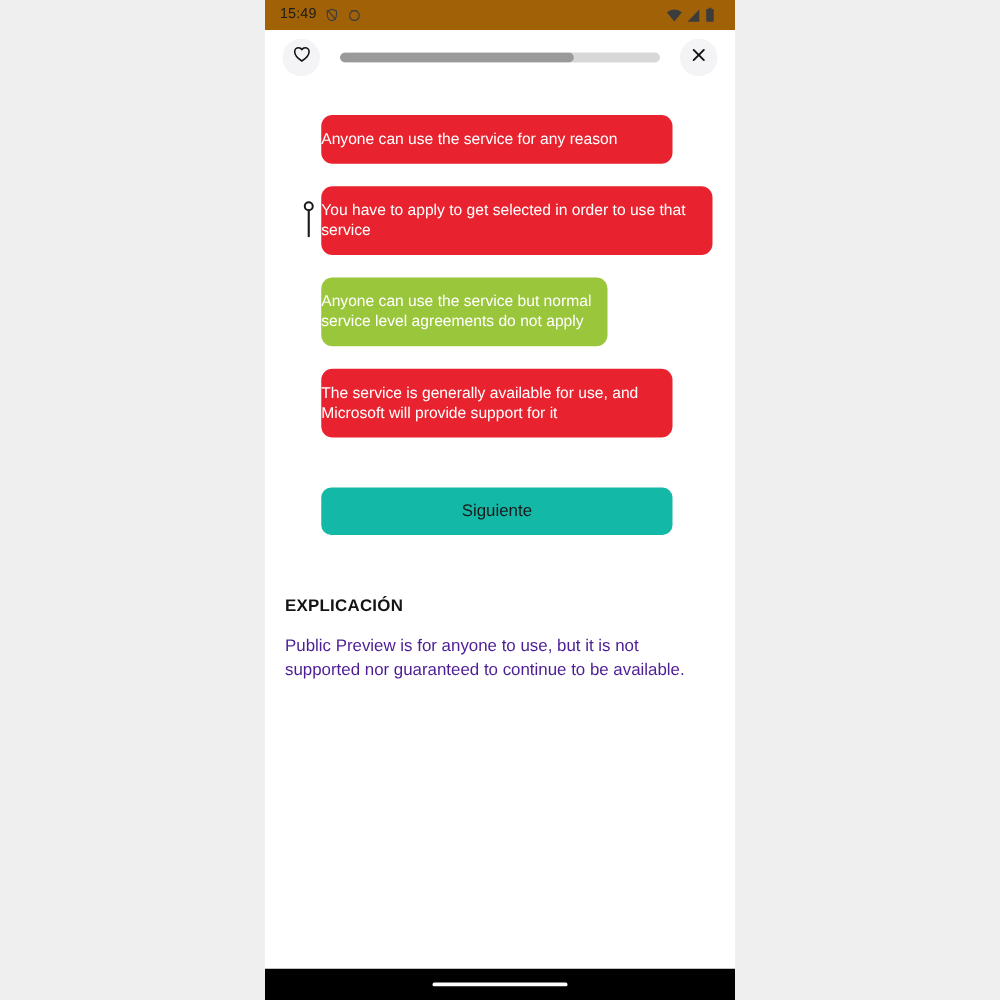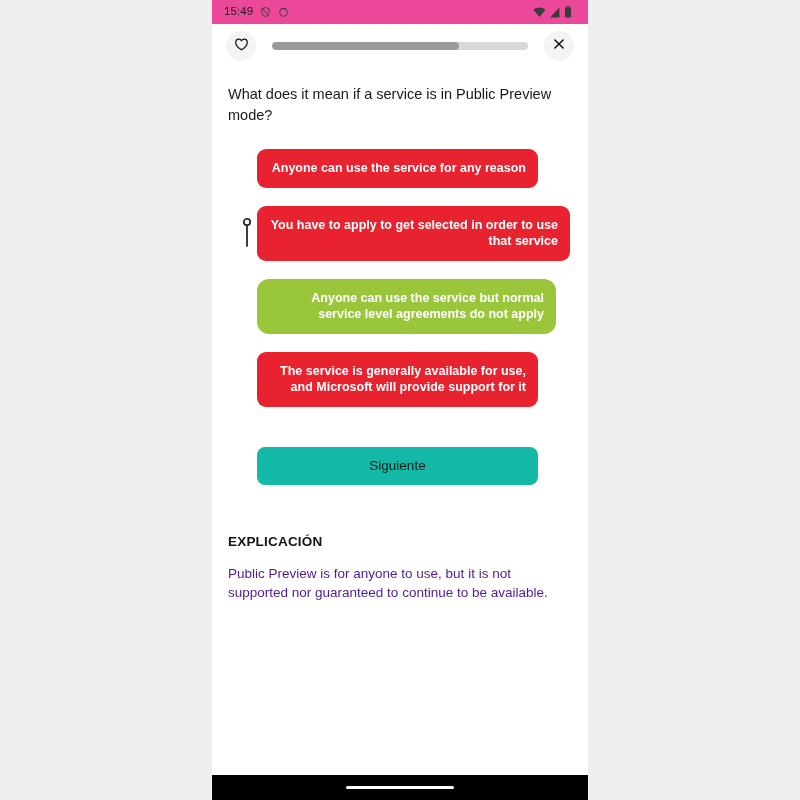"15:49" .statusbar { background: #ec4899 -> #a16207 }
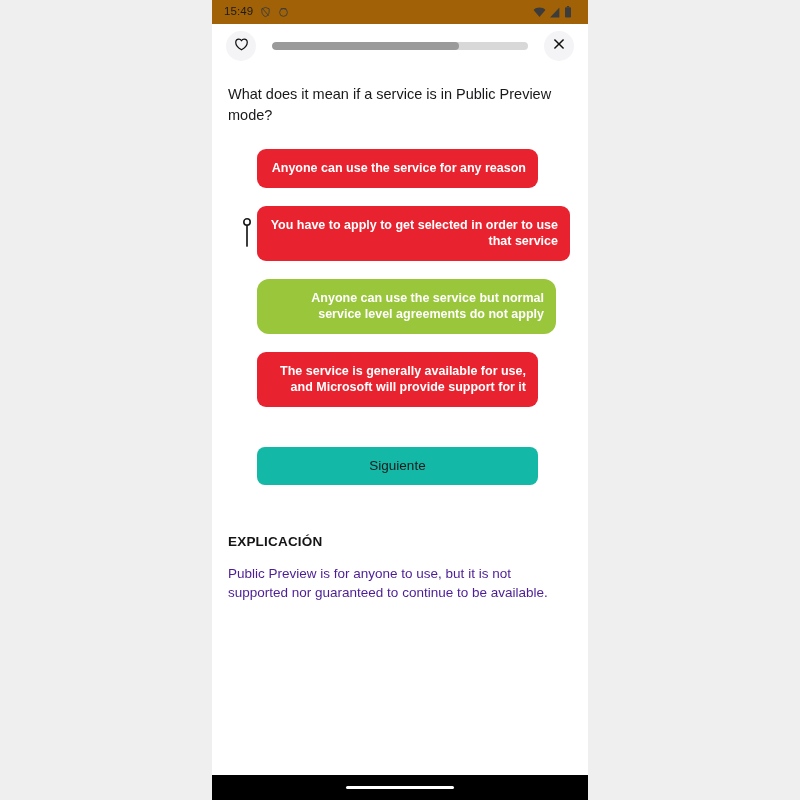"What does it mean if" div.question { html: <div>What does it mean if a service is in Public Preview mode?</div> -> none }
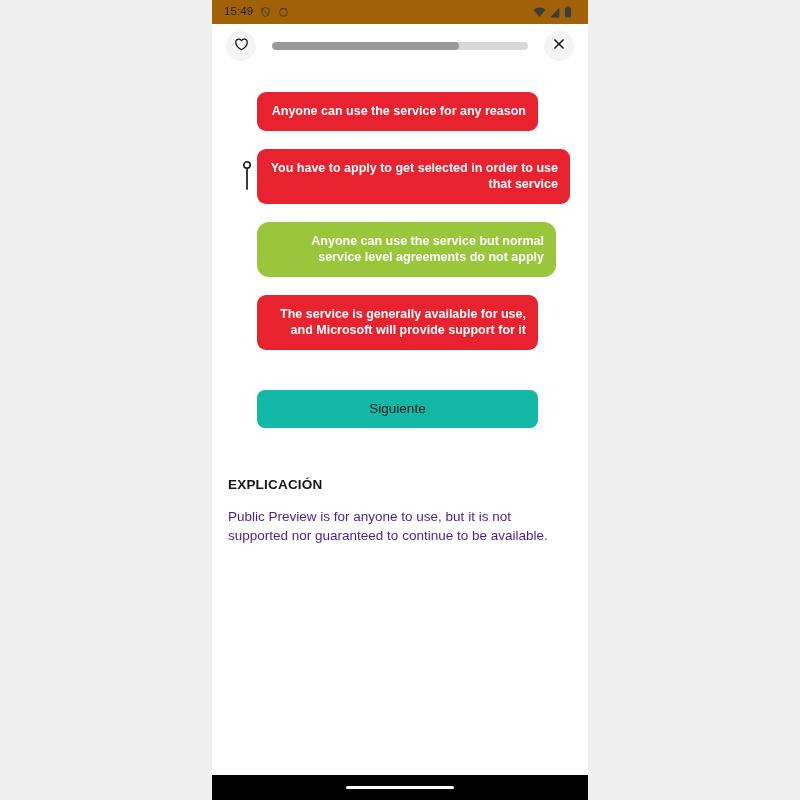"Anyone can use the service" .answer { font-weight: bold -> none; padding: 11px 12px -> 11px 0; text-align: right -> left }
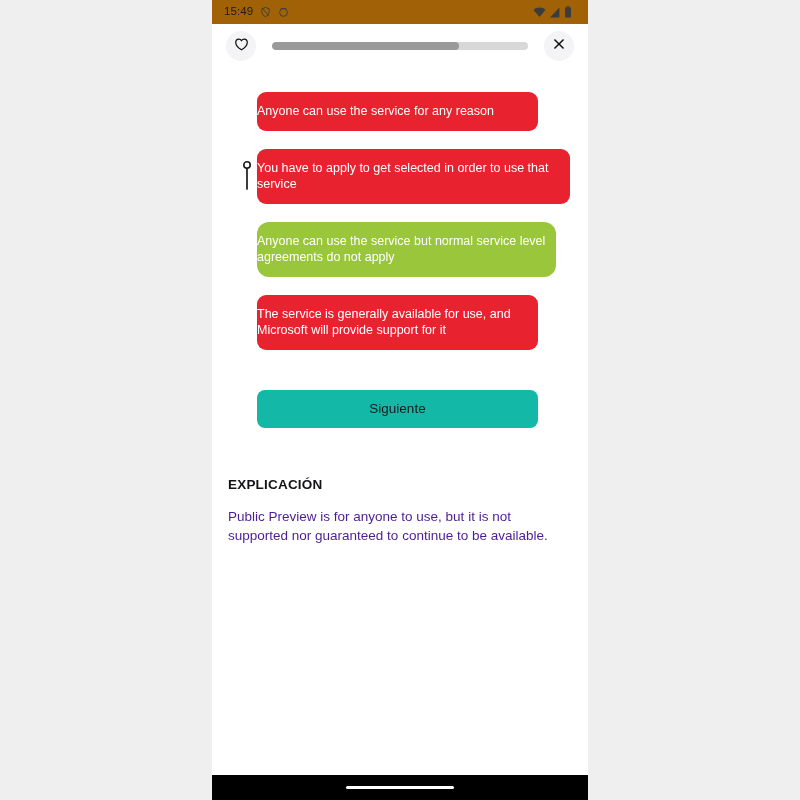"Anyone can use the service but" .ans-2 { border-radius: 12px -> none; width: 299px -> 229px }
